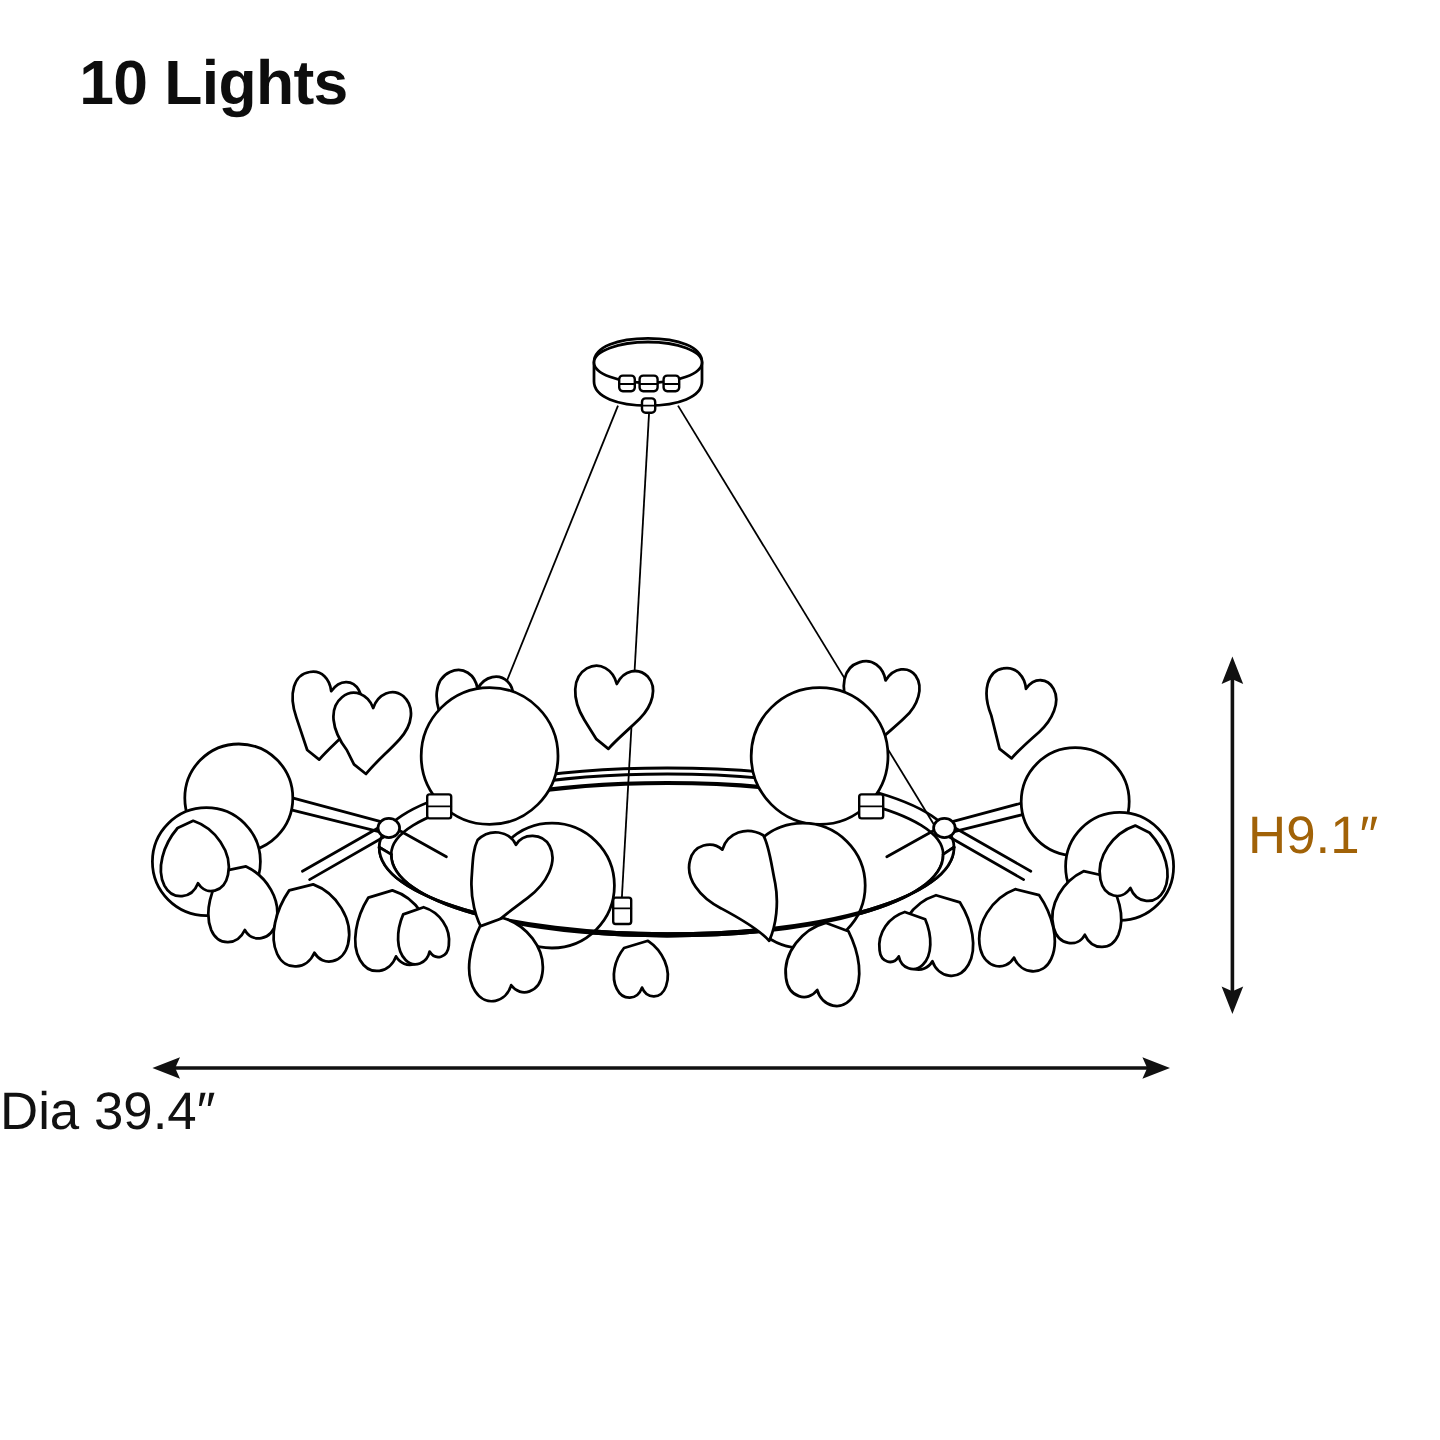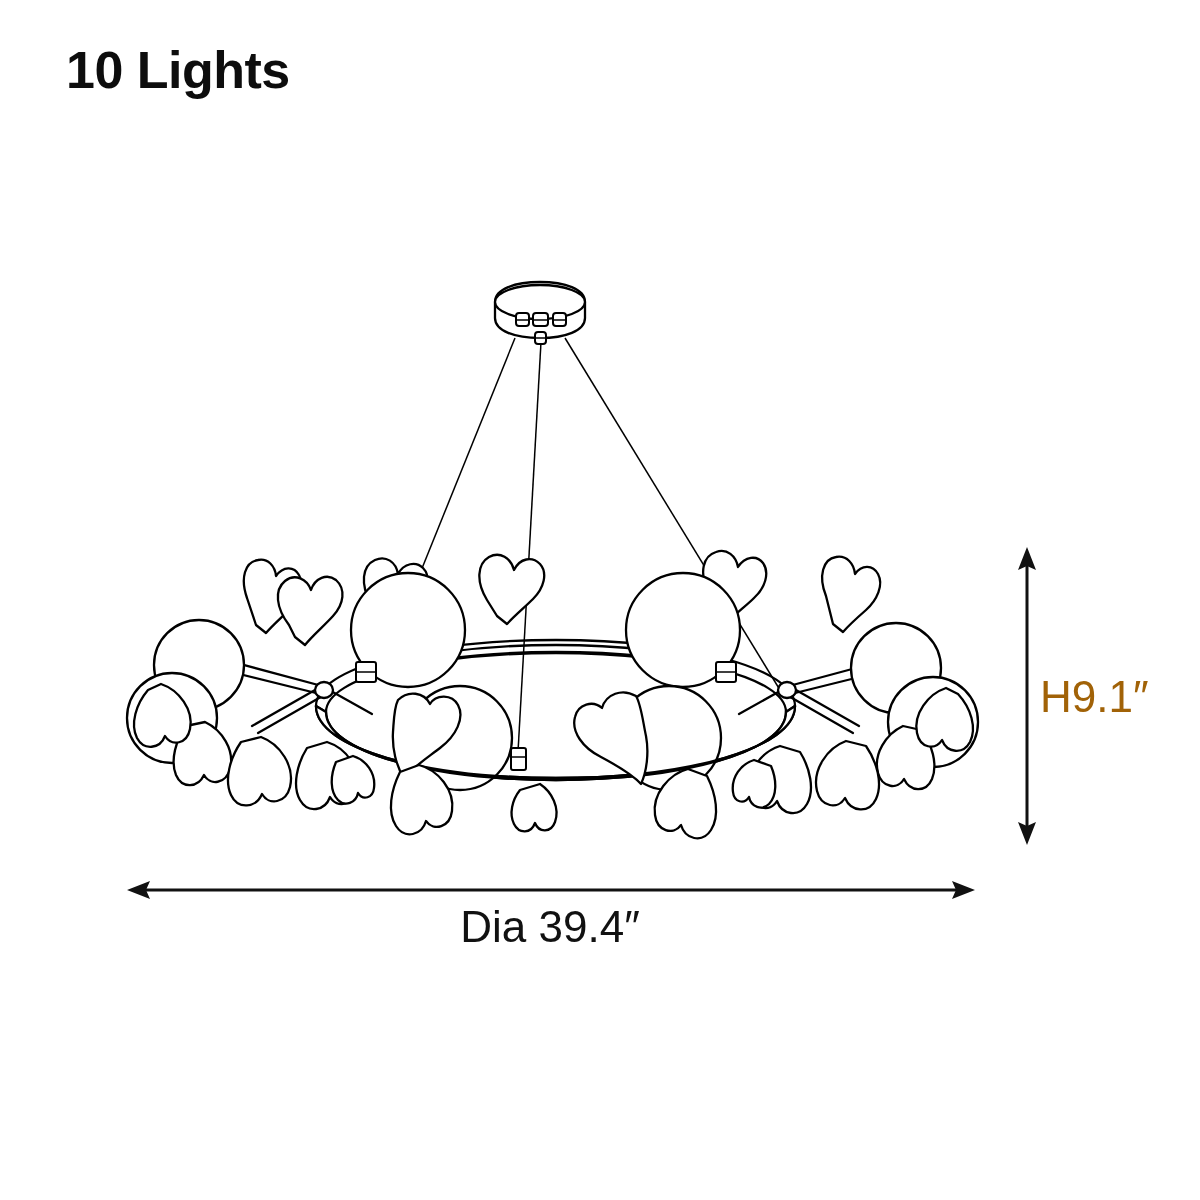"Dia 39.4″" #dia-label { text-align: center -> left }
